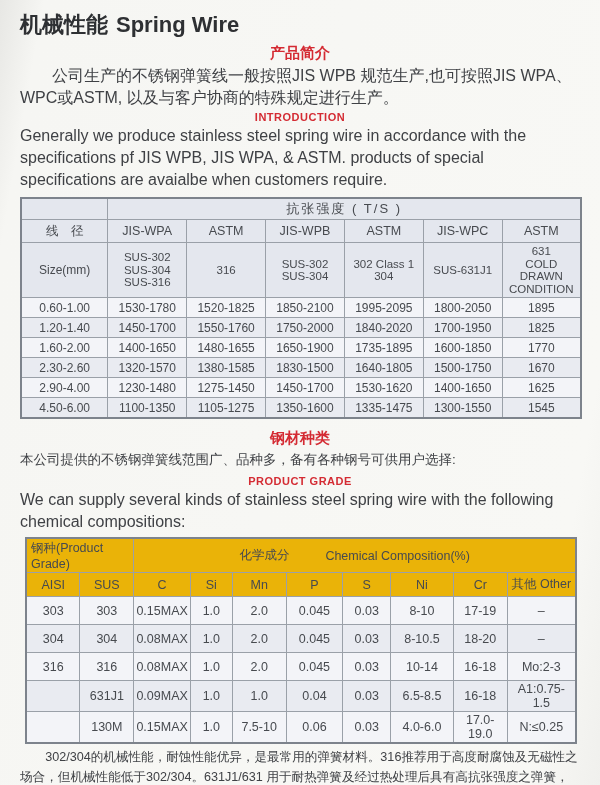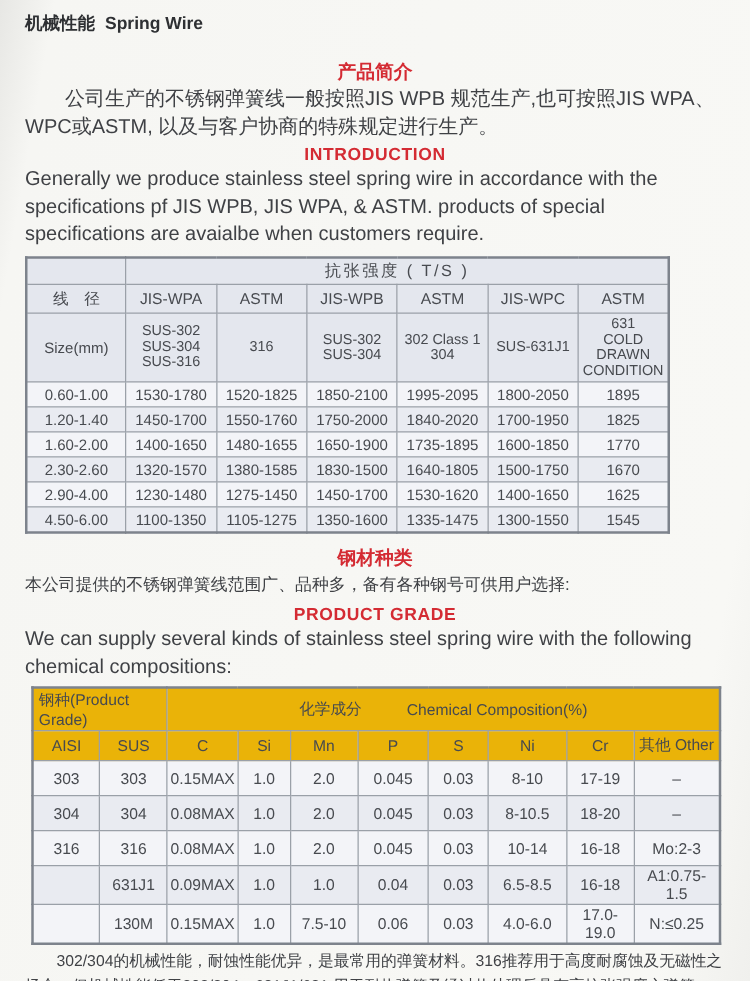"机械性能 Spring Wire" .title { font-size: 14px -> 22px; margin: 2px 0 20px 0 -> 2px 0 4px 0 }
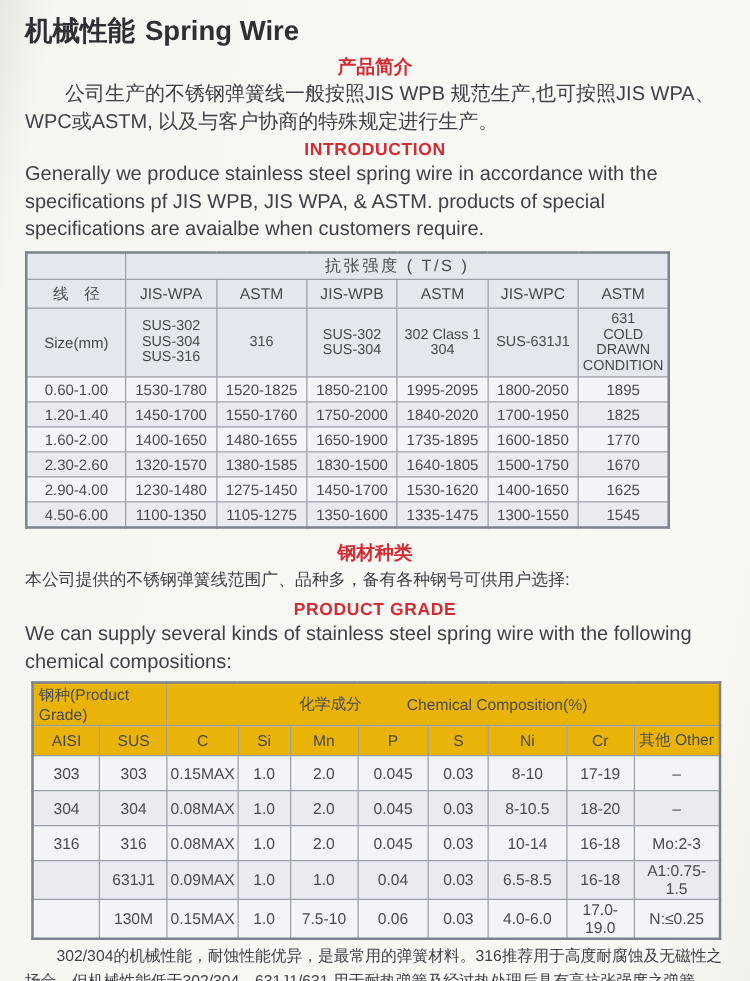"INTRODUCTION" h3.red { font-size: 14px -> 11px }
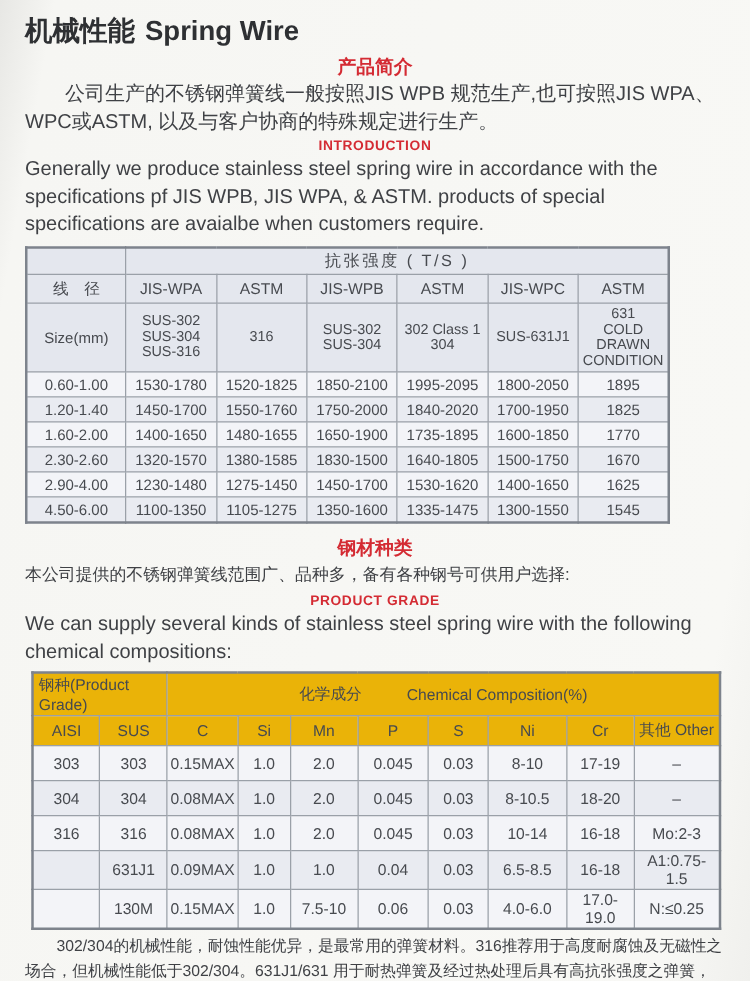"抗张强度 ( T/S )" table.tensile { width: 516px -> 562px }
